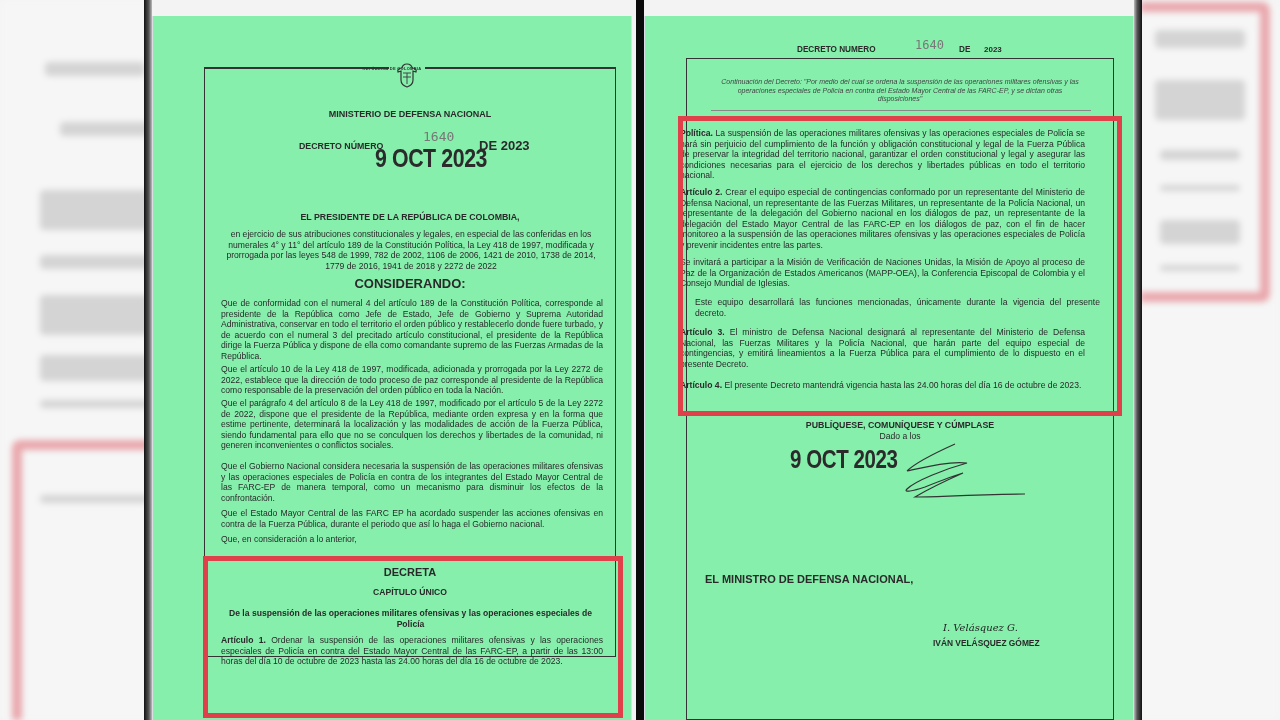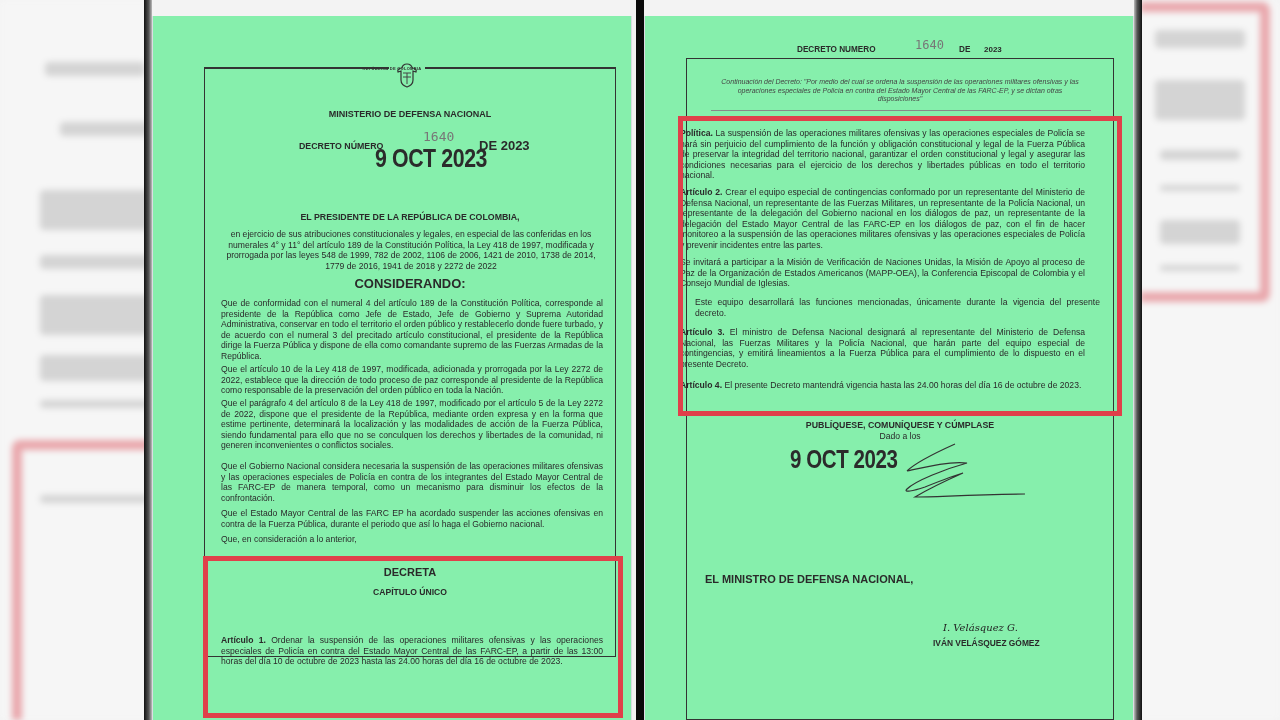"De la suspensión de las" div.abs { html: none -> <div>De la suspensión de las operaciones militares ofensivas y las operaciones especiales de Policía</div> }
